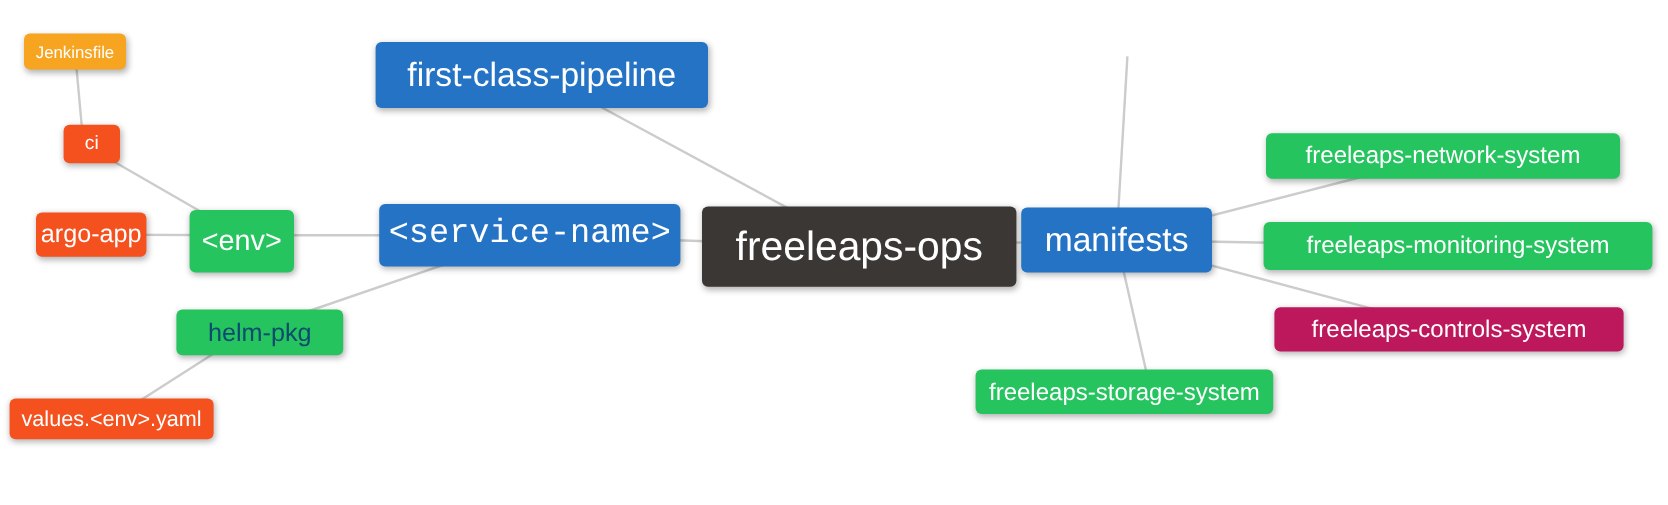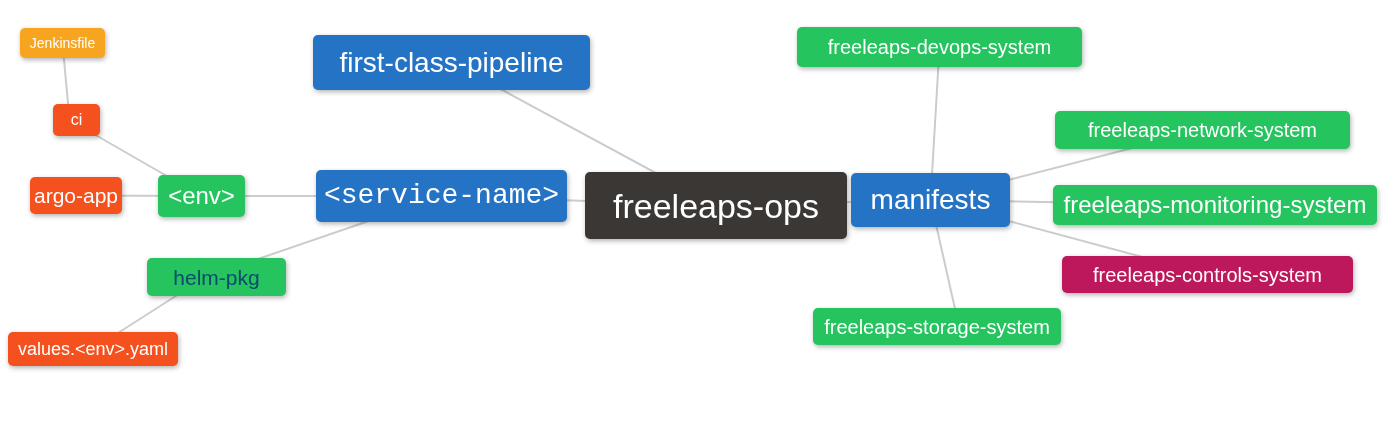"freeleaps-devops-system" div.node { html: <div>freeleaps-devops-system</div> -> none }
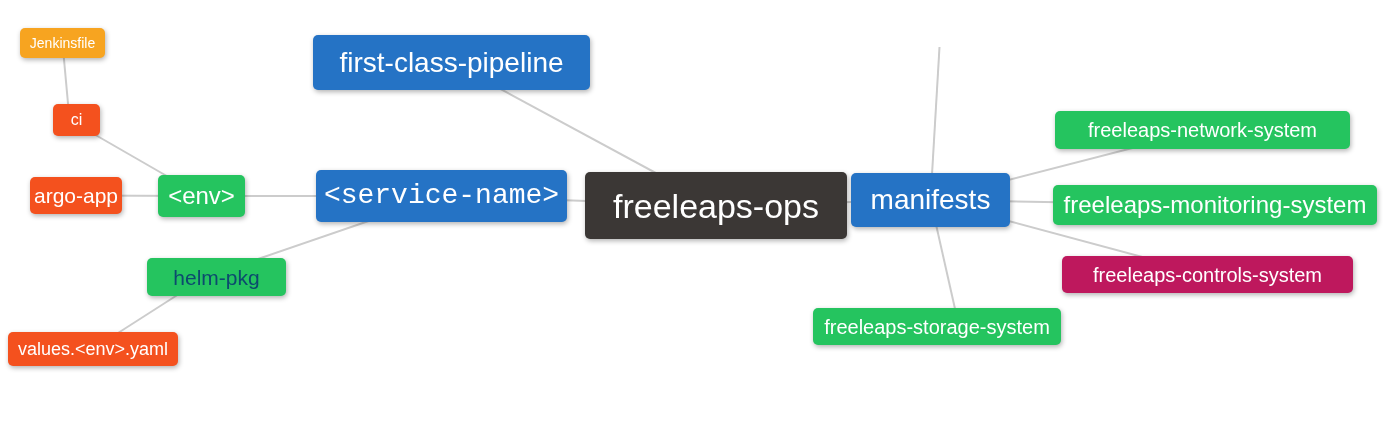"<env>" div.node { height: 42px -> 52px }
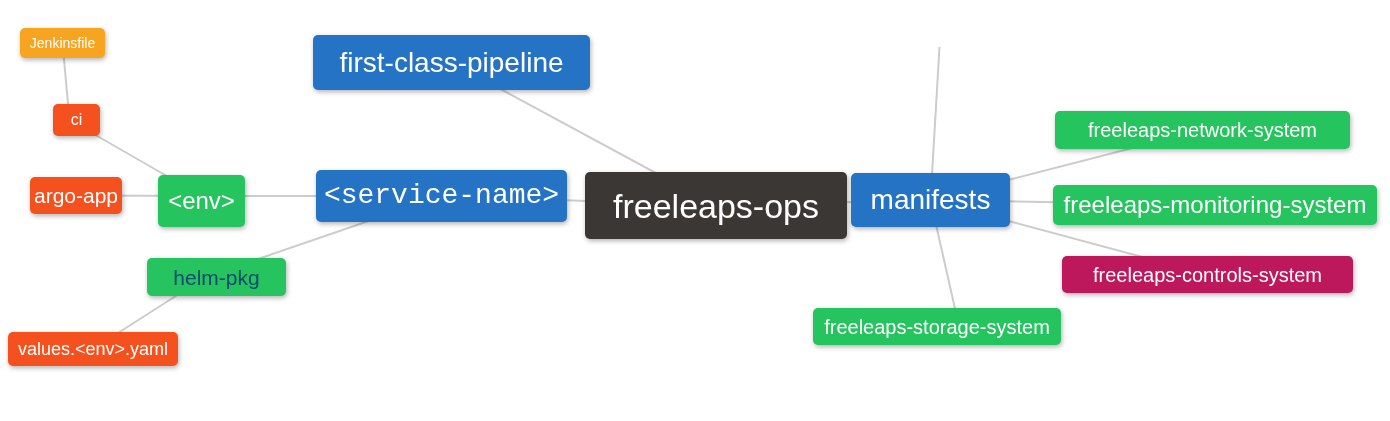"freeleaps-monitoring-system" div.node { font-size: 24px -> 20px }
